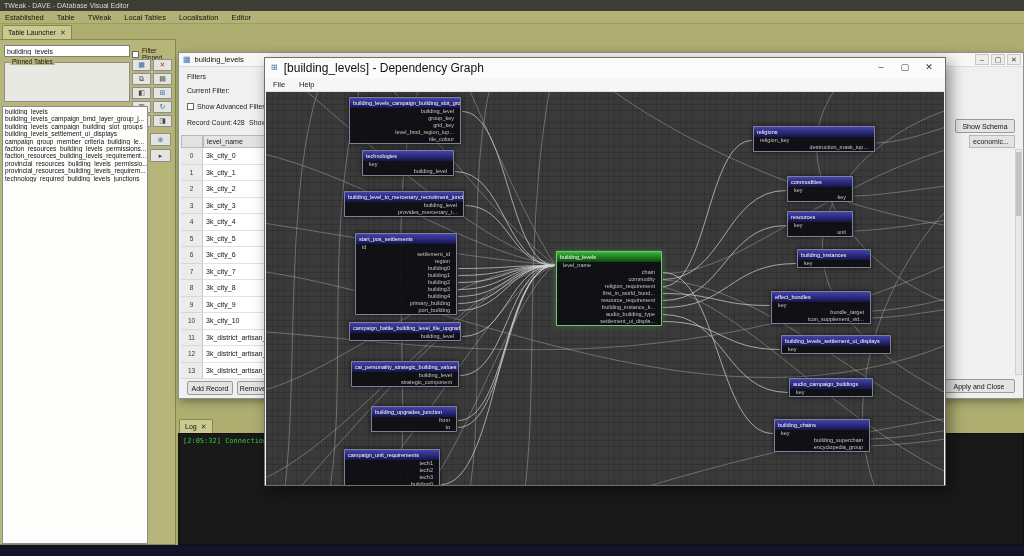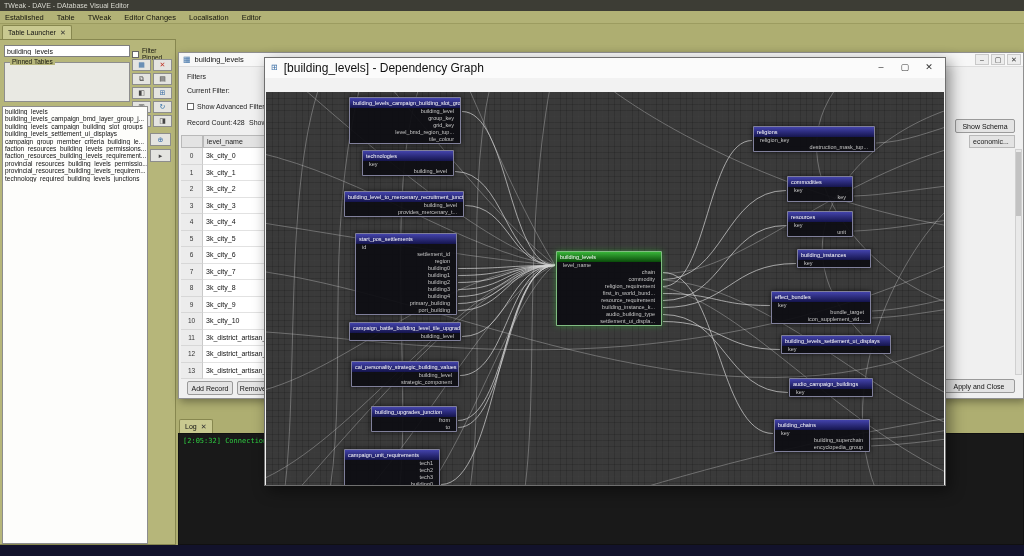"Editor Changes" span.menu-item { text: Editor Changes -> Local Tables }
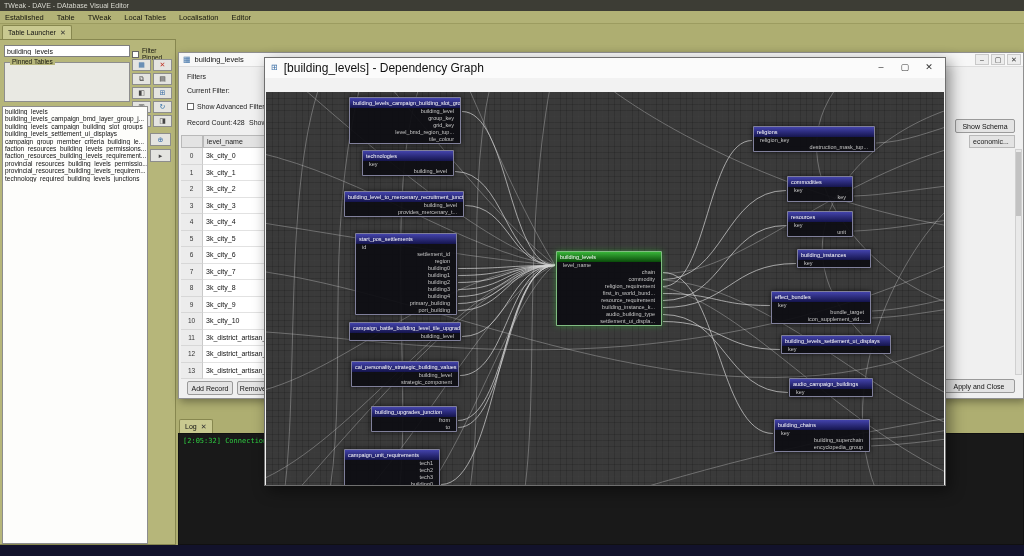"File" div.g-menubar { html: none -> <div> <span>File</span> <span>Help</span> </div> }
